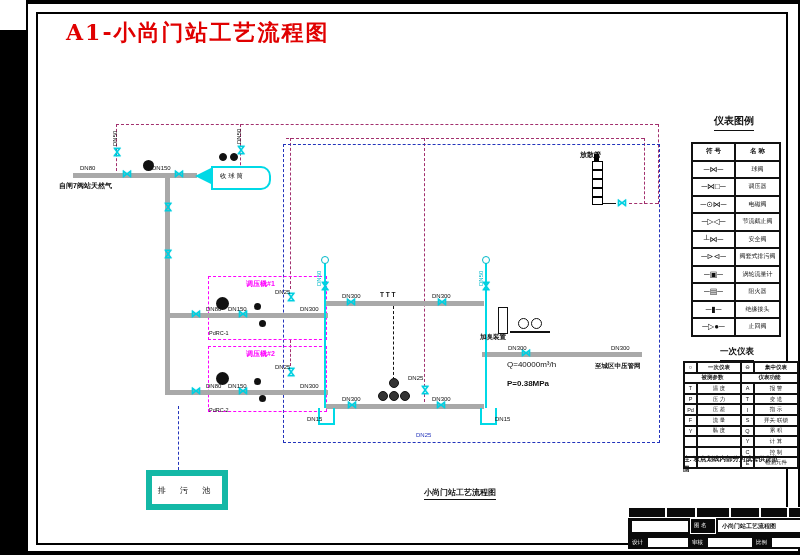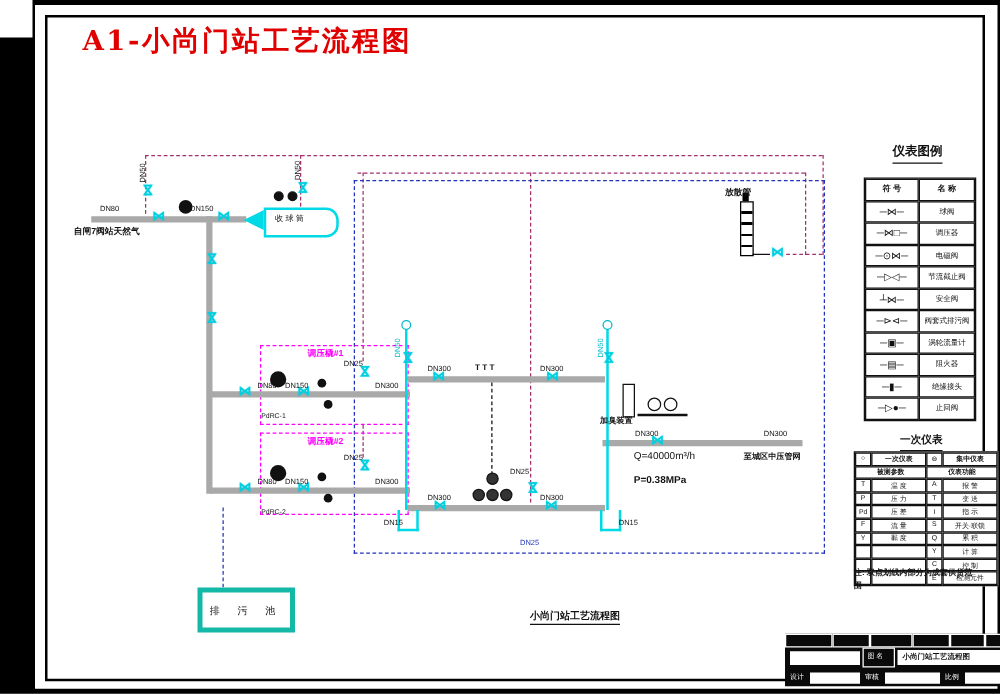"排 污 池" .pitbox { border: 4px solid #14b8a6 -> 6px solid #14b8a6; margin-left: 12px -> none }
